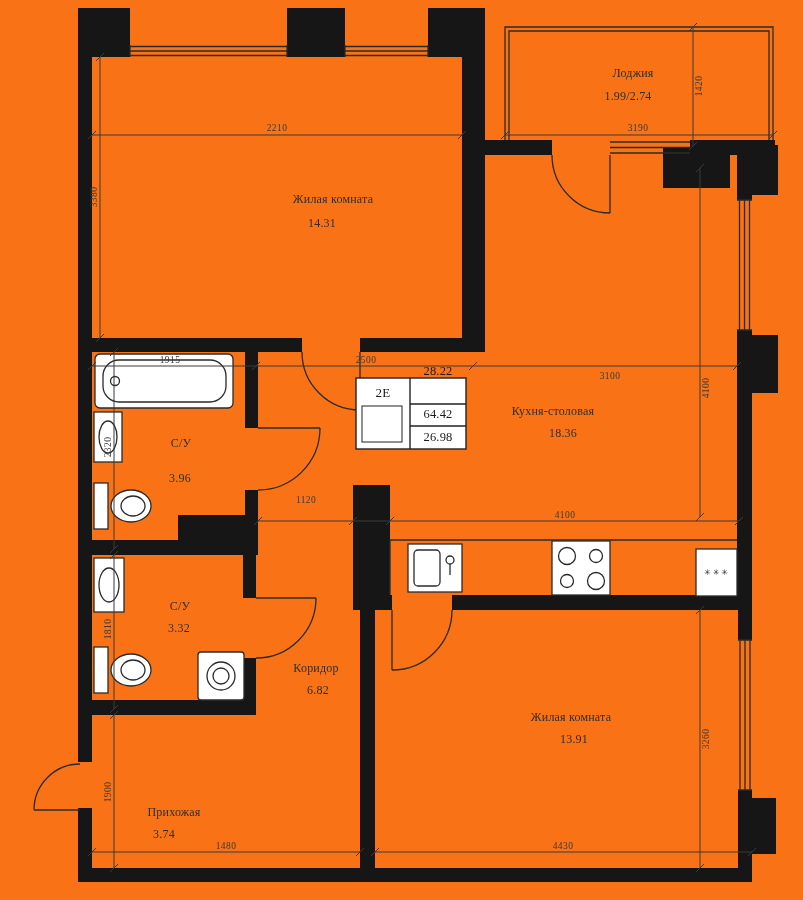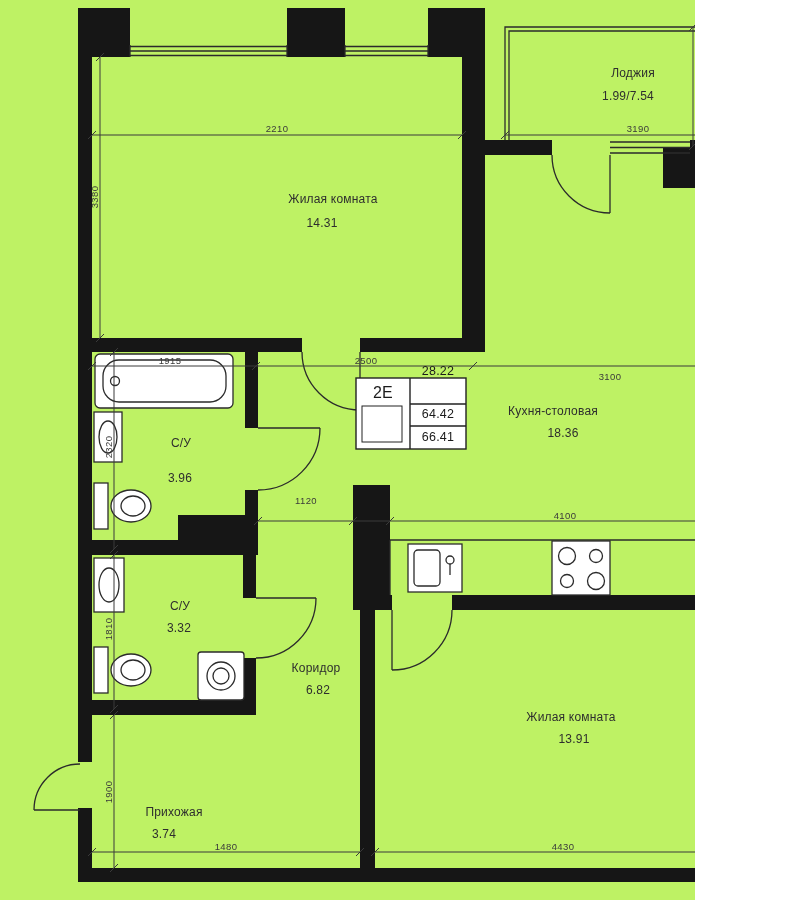"Лоджия" .stage { background: #bef264 -> #f97316; font-family: Liberation Sans, sans-serif -> Liberation Serif, serif; width: 695px -> 803px }
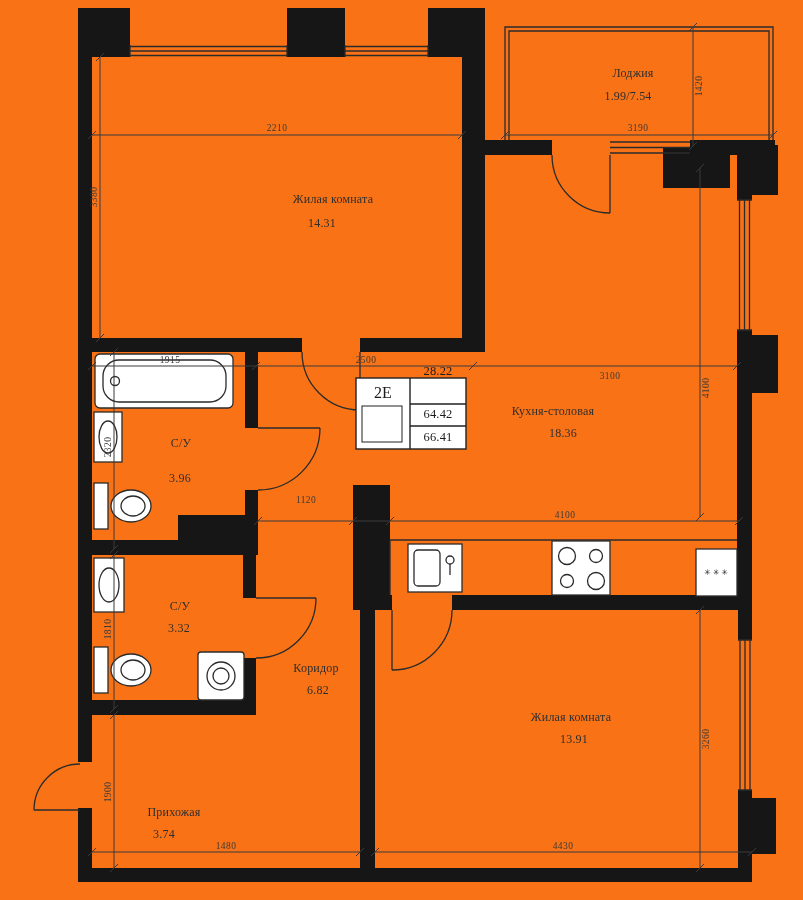"1.99/7.54" div.lbl { text: 1.99/7.54 -> 1.99/2.74 }
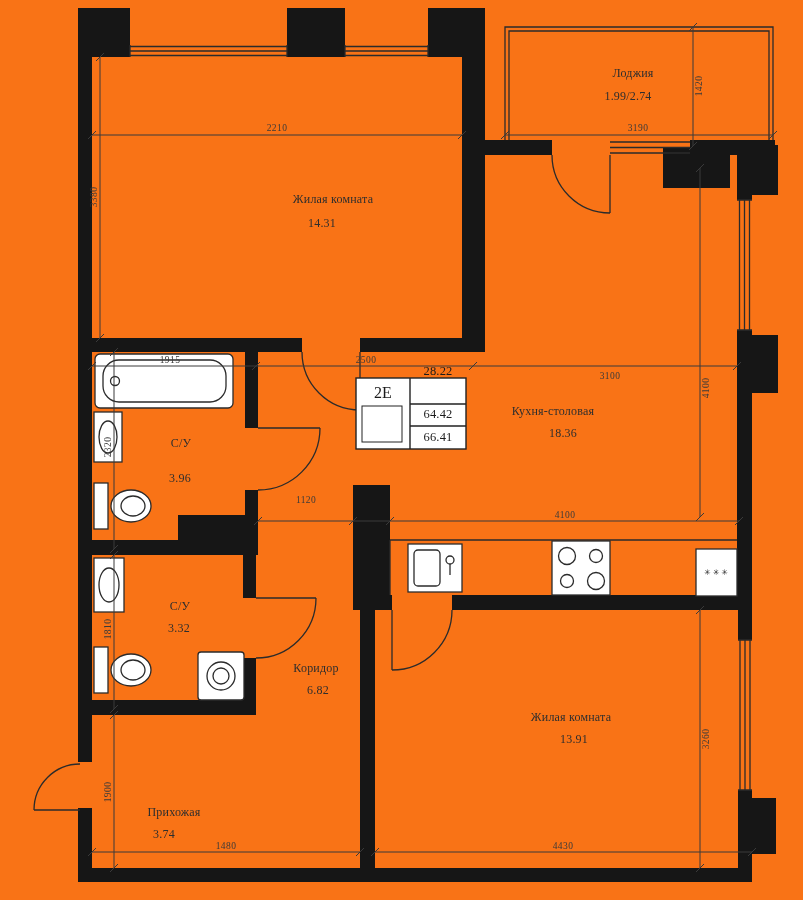"2Е" .unit-type { font-size: 16px -> 13px }
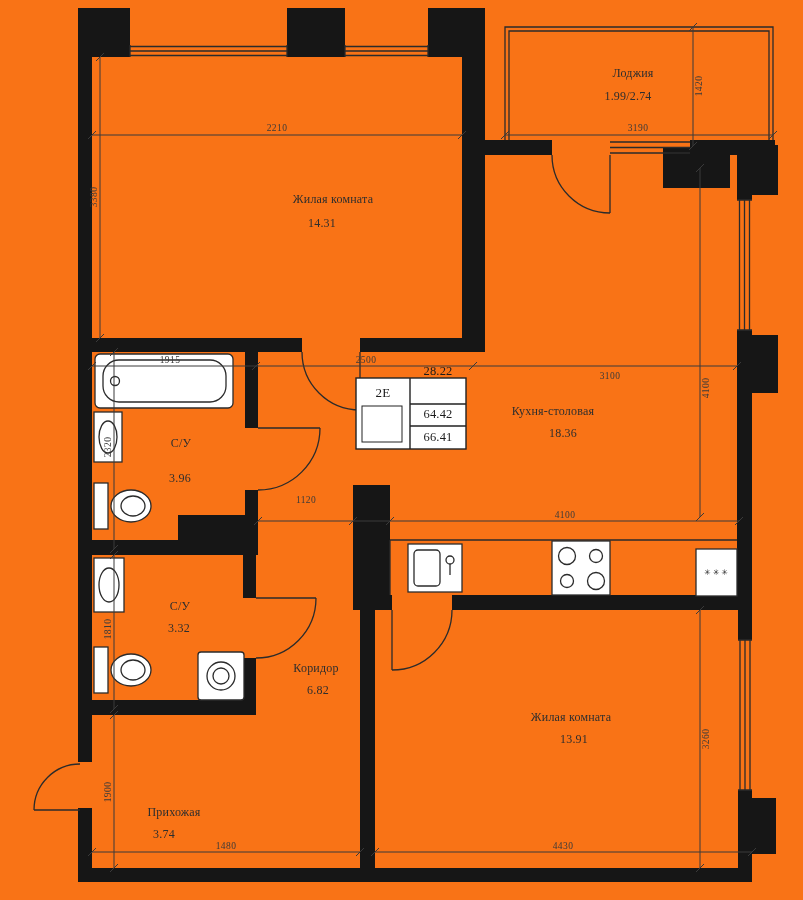"66.41" div.lbl { text: 66.41 -> 26.98 }
